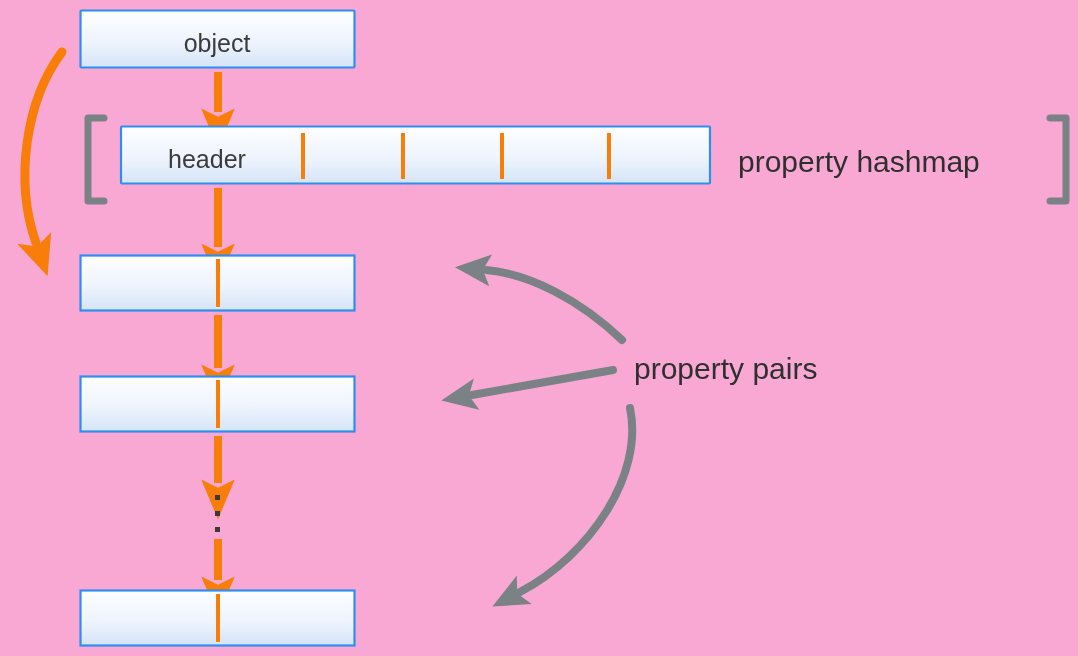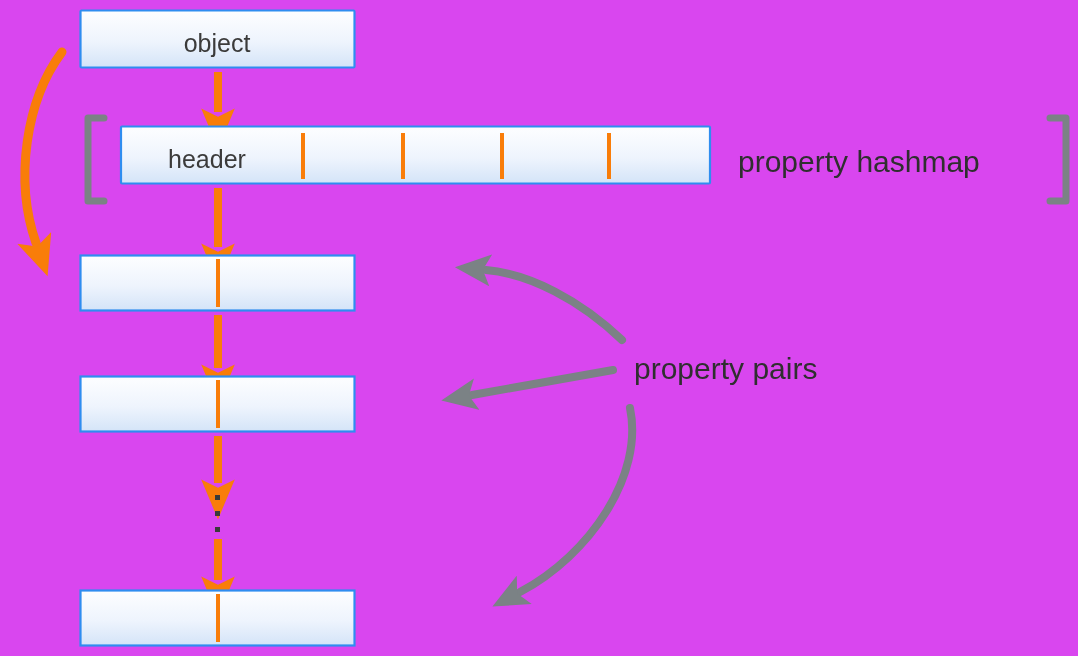"object" #diagram-root { background: #d946ef -> #f9a8d4 }
